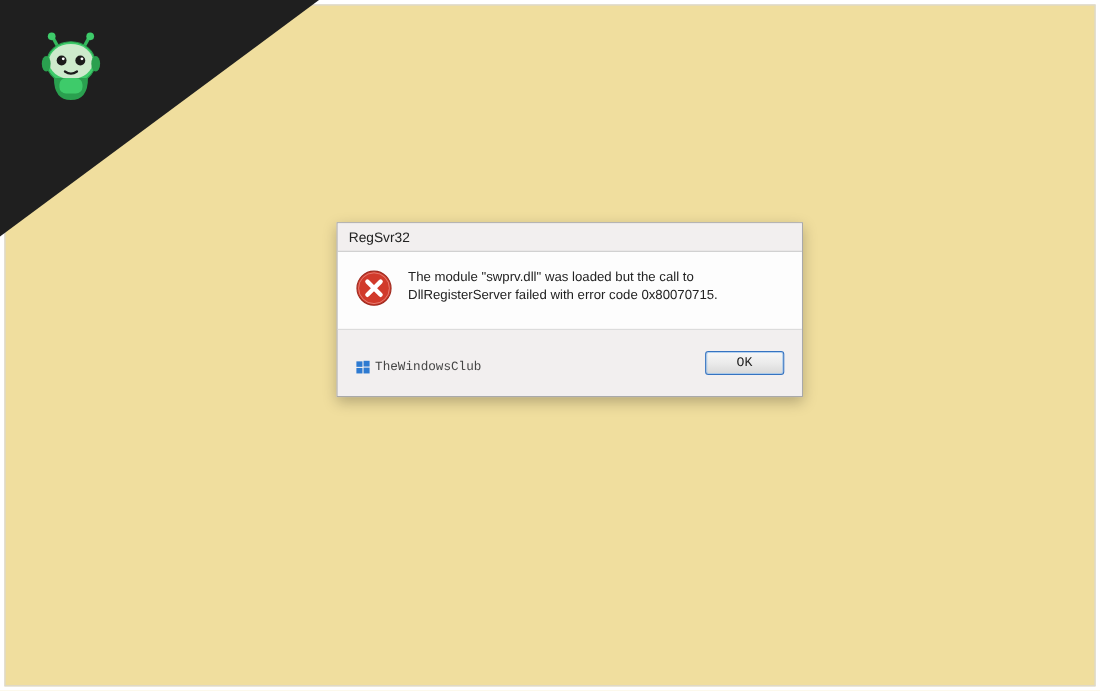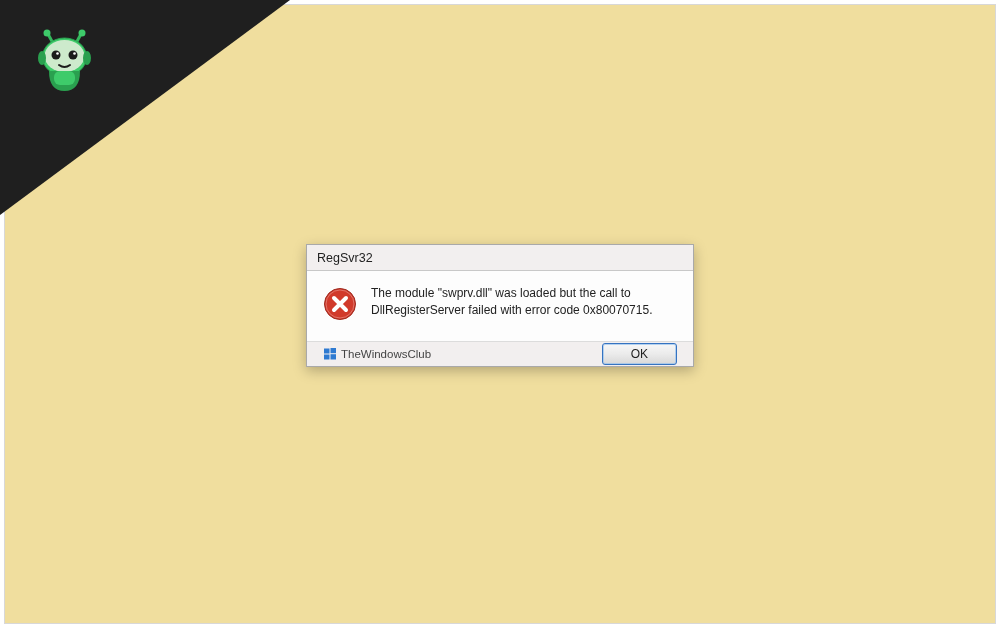"RegSvr32" .modal-wrapper { margin-top: 42px -> none; width: 388px -> 424px }
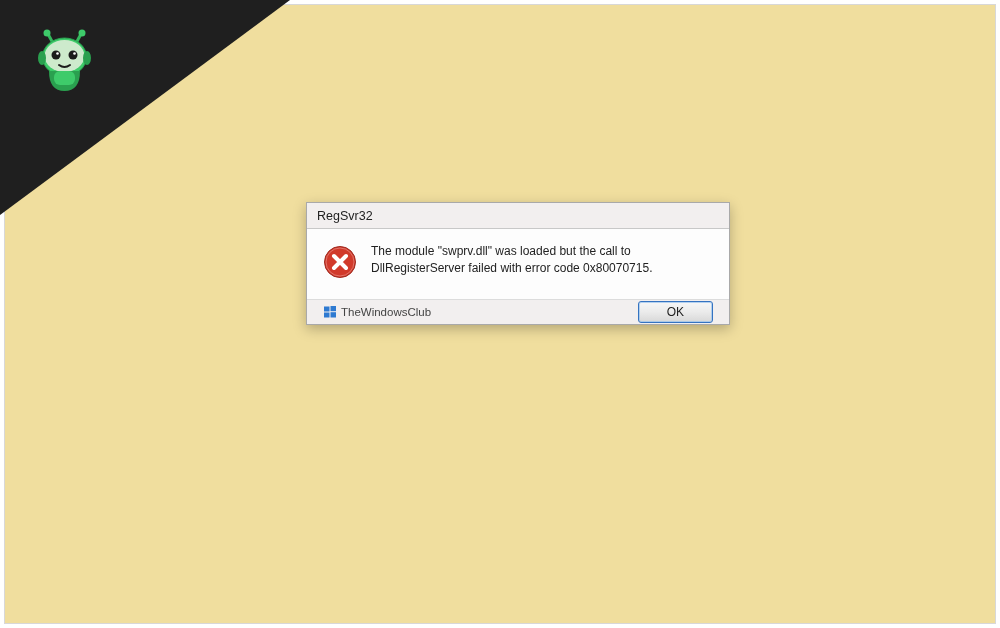"TheWindowsClub" .modal-footer { align-items: center -> flex-end; font-family: none -> Liberation Mono, monospace; padding: 1px 16px -> 19px 16px }
